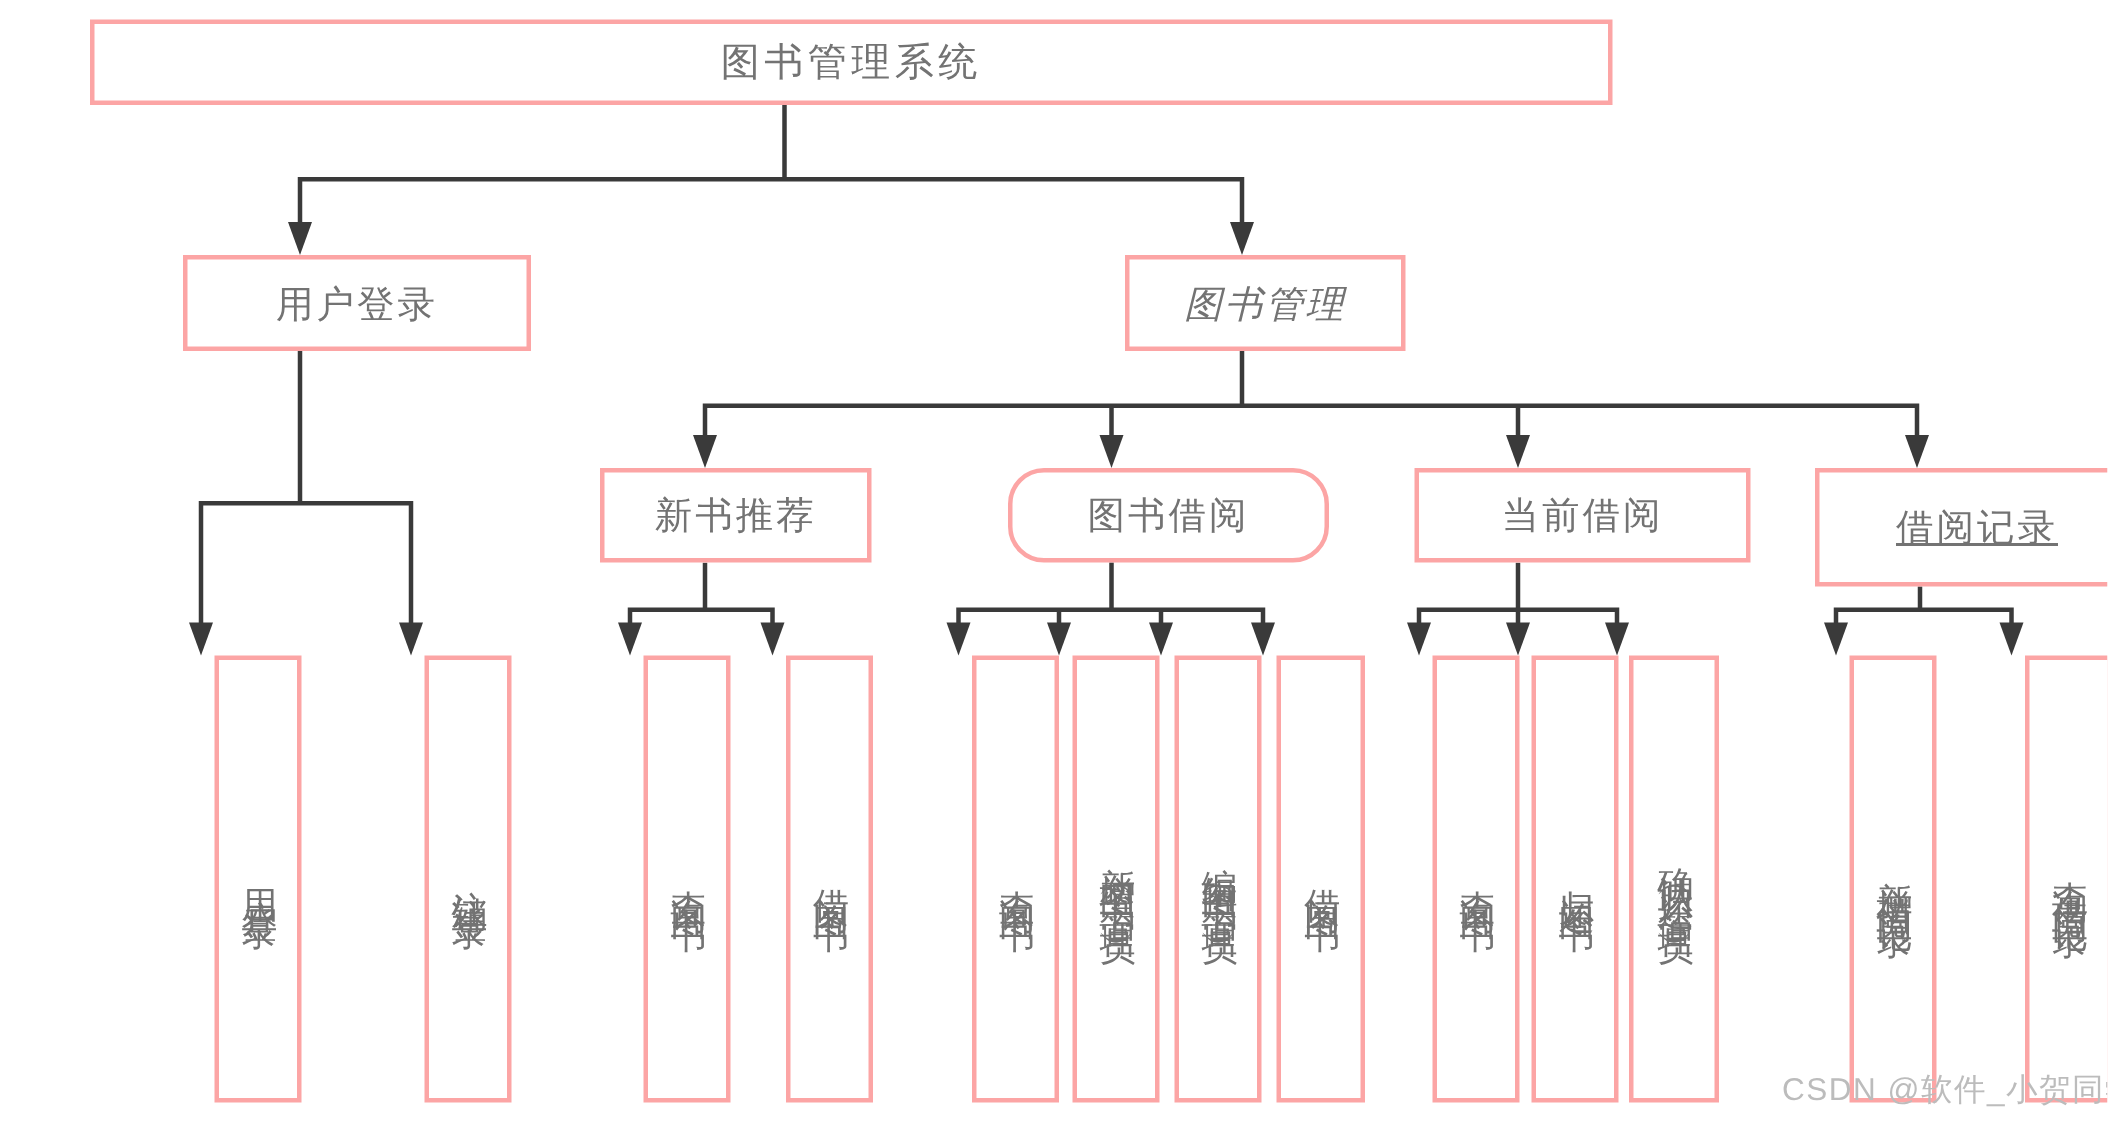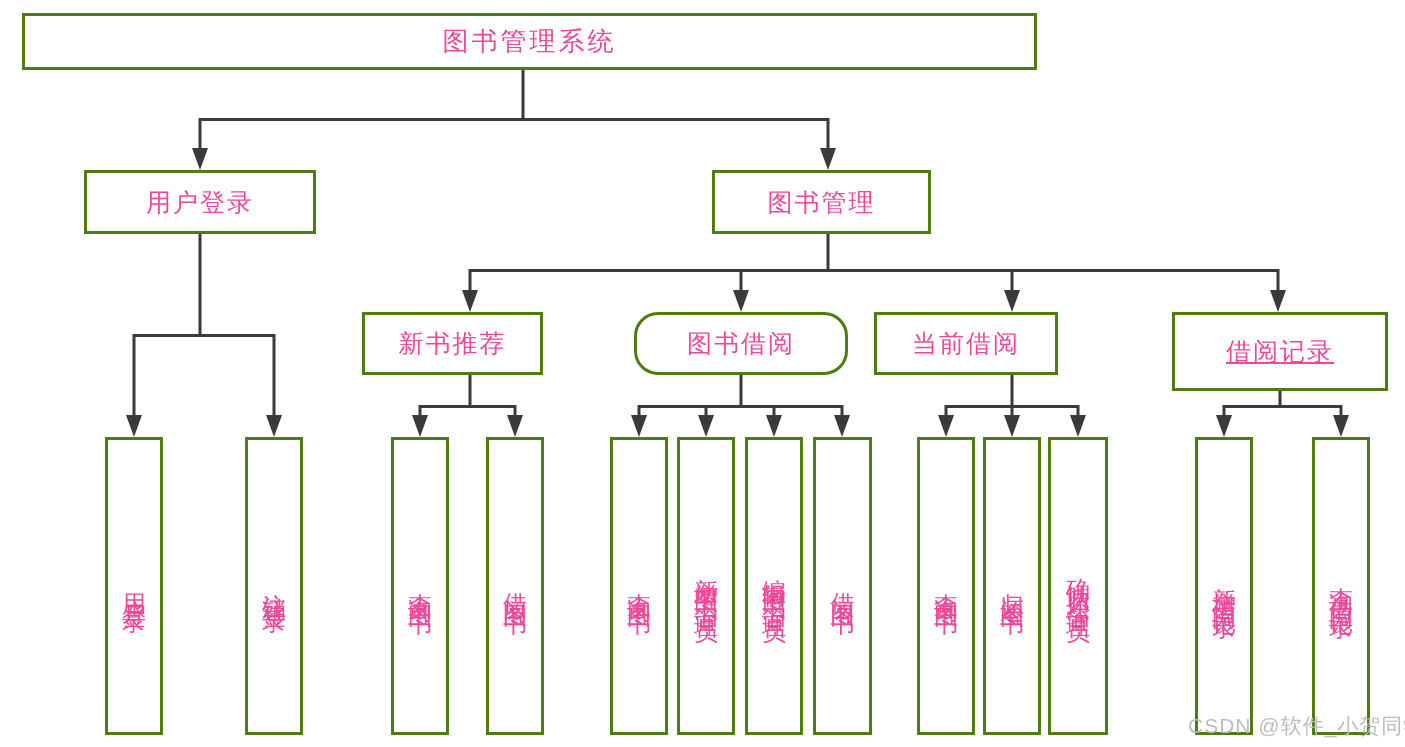"图书管理系统" .node { border: 3px solid #4d7c0f -> 3px solid #fca5a5; color: #ec4899 -> #737373; margin-left: none -> 38px }
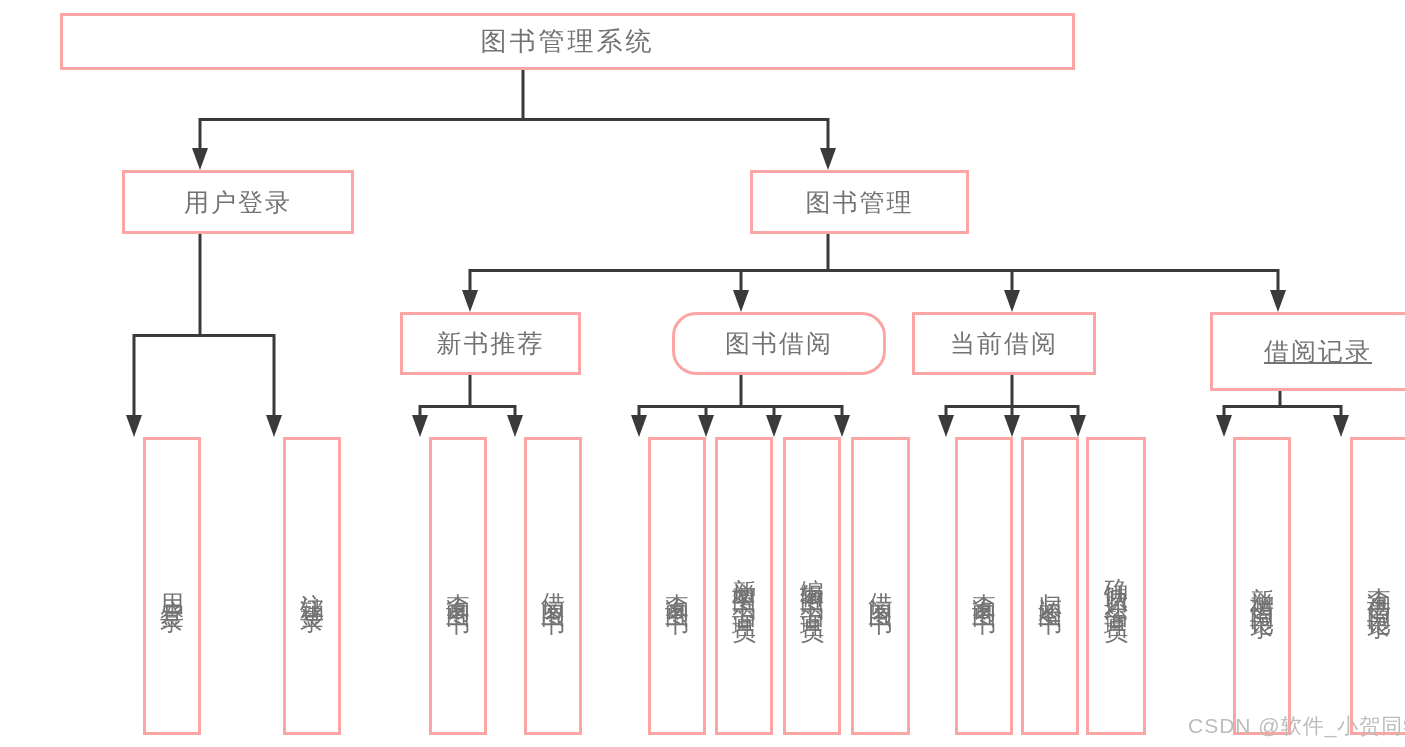"图书管理" div.node { font-style: none -> italic; width: 219px -> 187px }
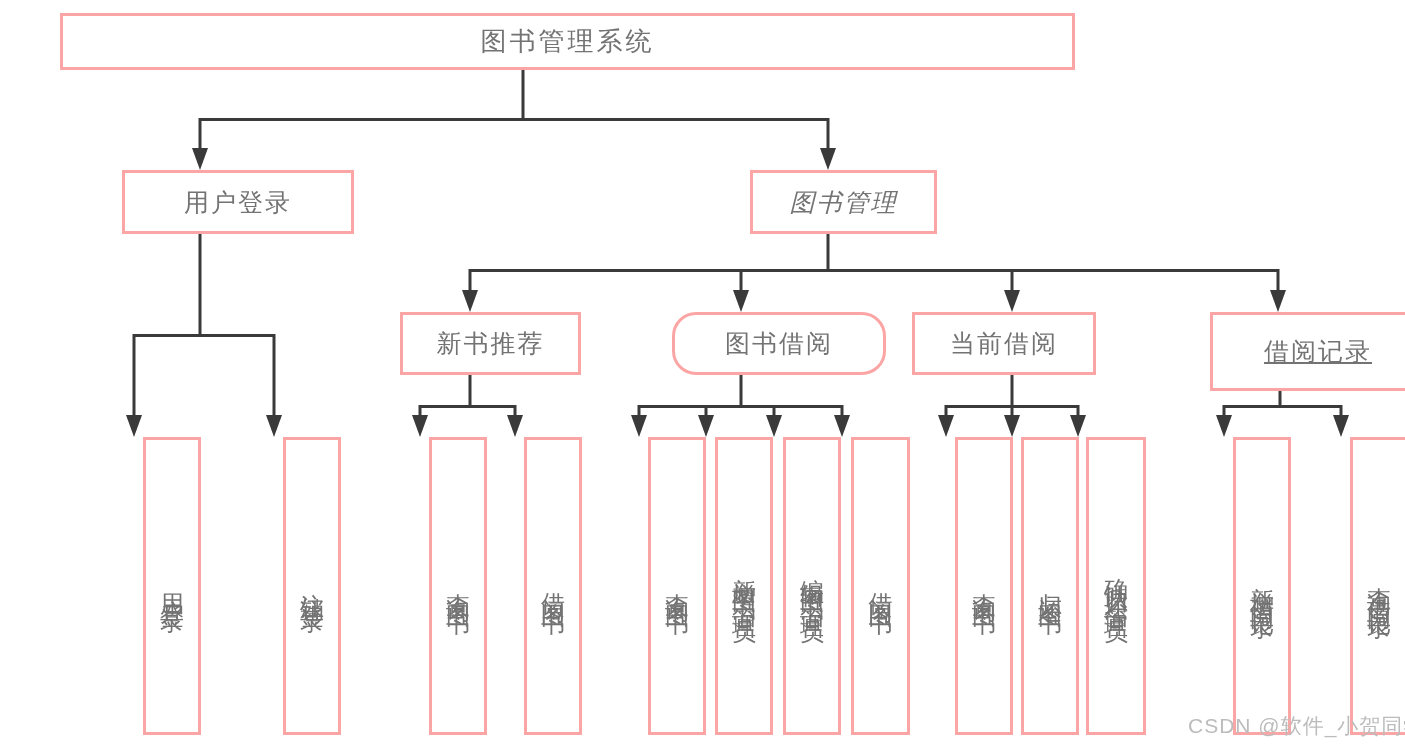"当前借阅" div.node { left: 874px -> 905px; width: 184px -> 224px }
